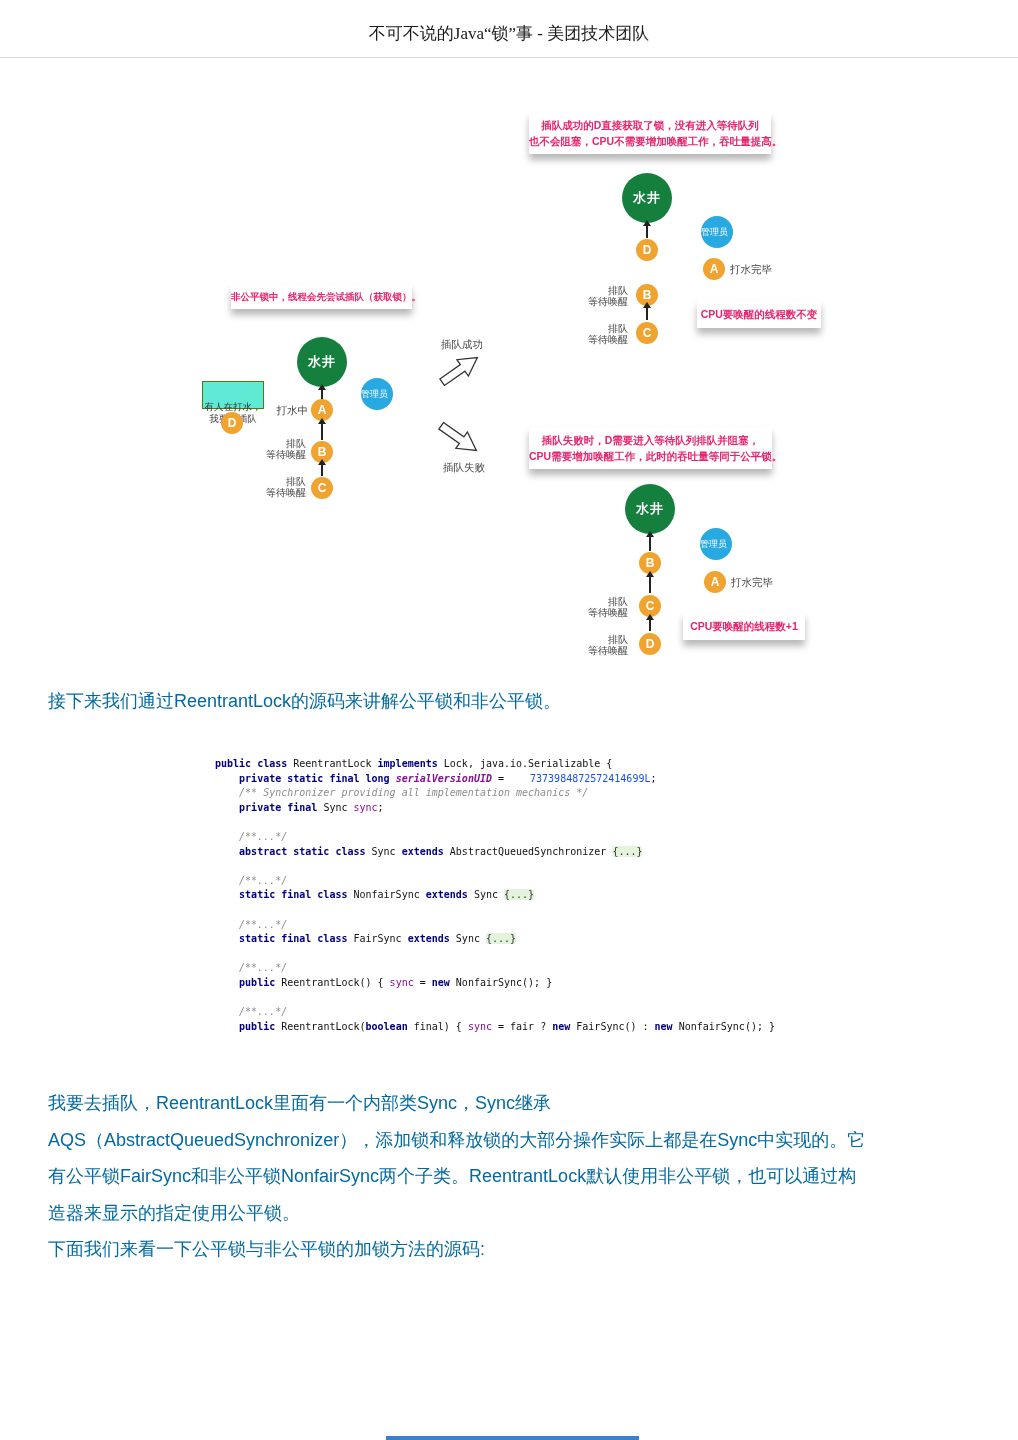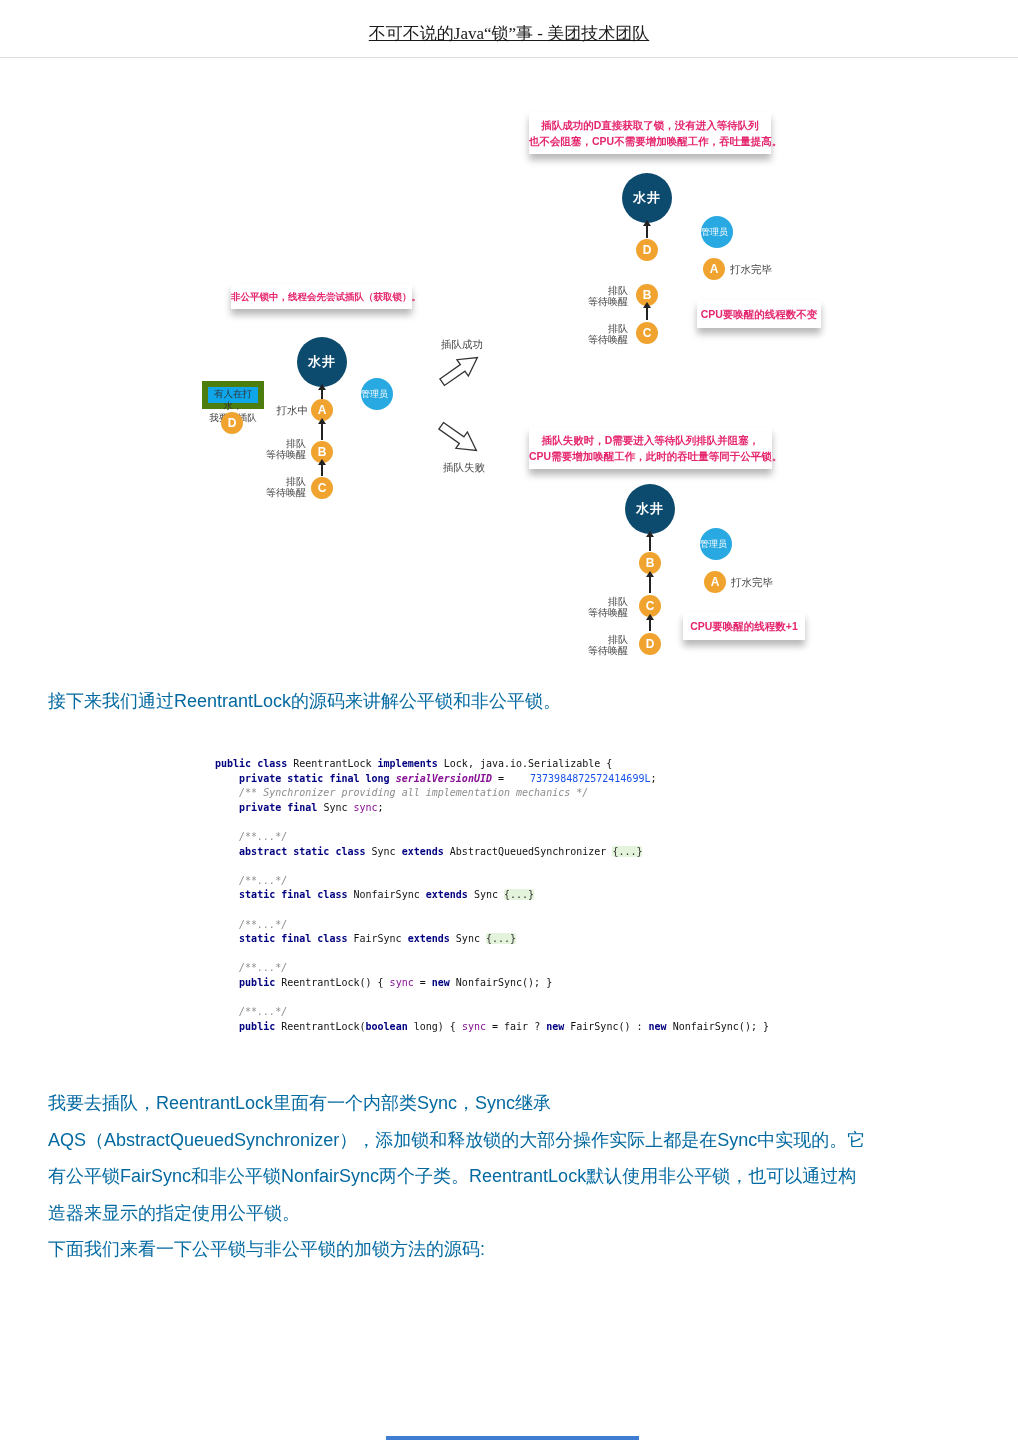"不可不说的Java“锁”事 - 美团技术团队" .page-header { text-decoration: underline -> none }
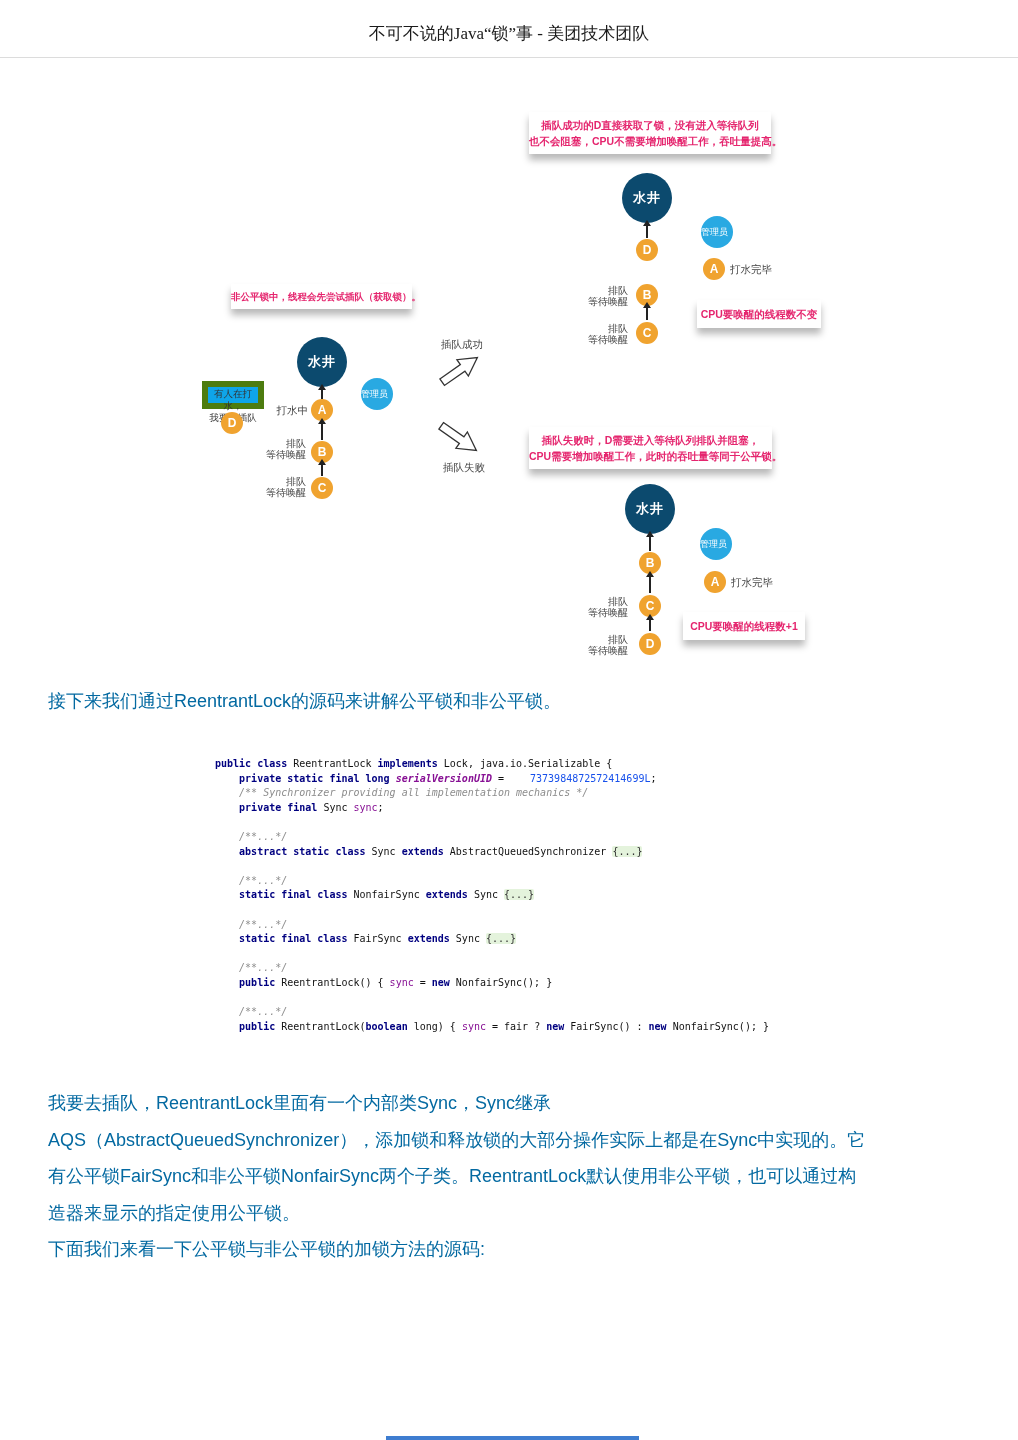"水井" .well { background: #0c4a6e -> #15803d }
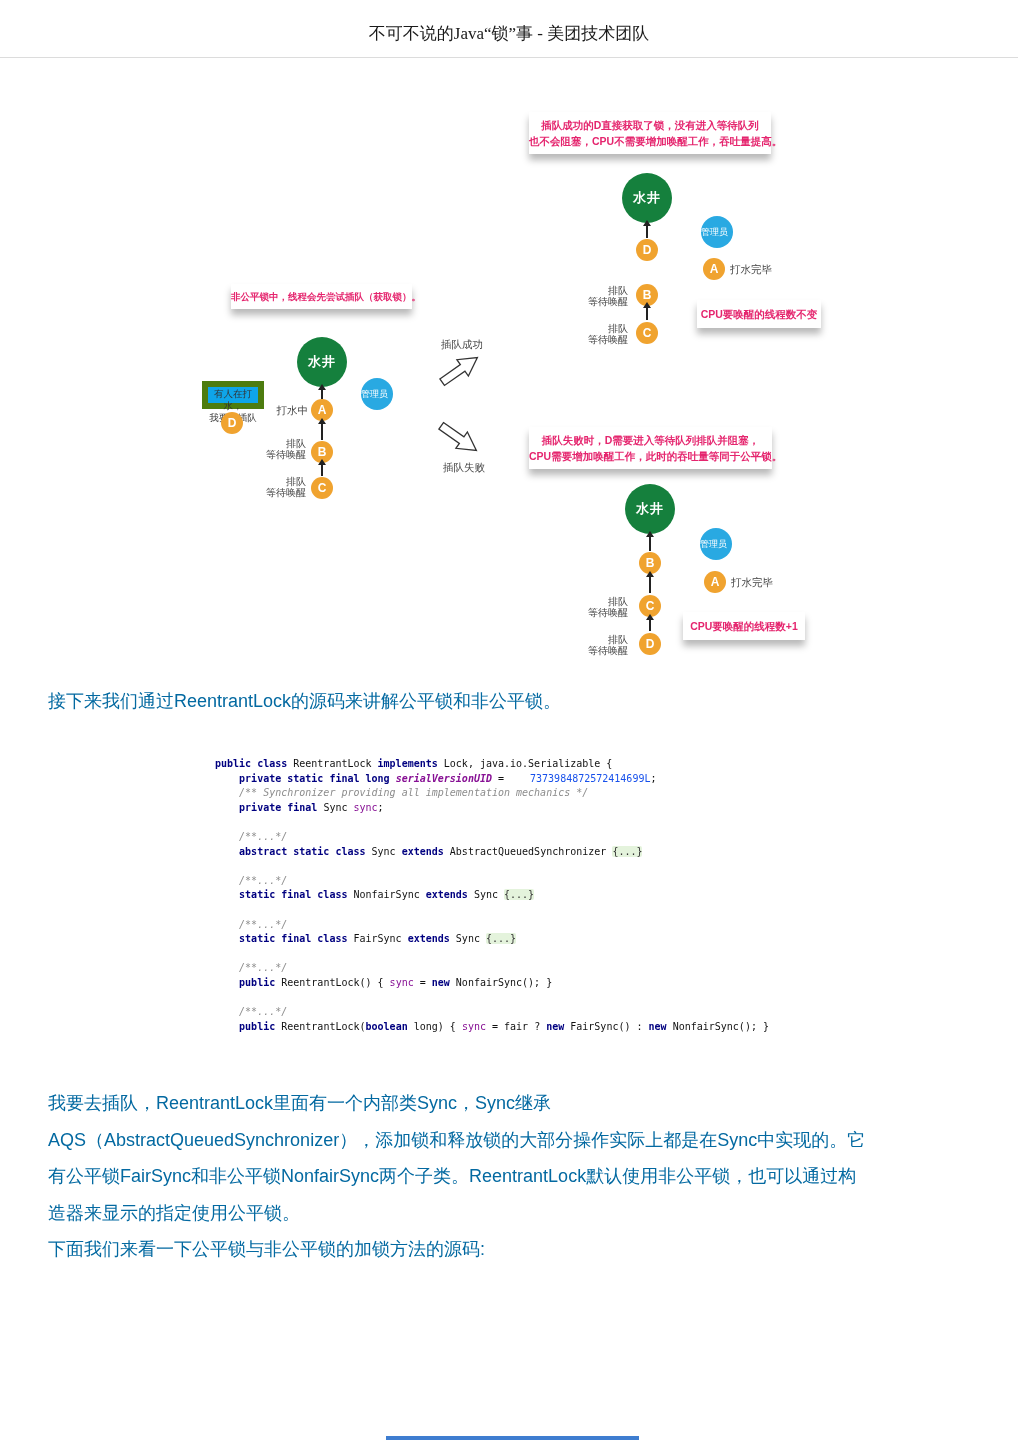"有人在打水，" .thought { background: #0ea5e9 -> #5eead4; border: 6px solid #4d7c0f -> 1px solid #4d7c0f; padding-top: 1px -> 19px }
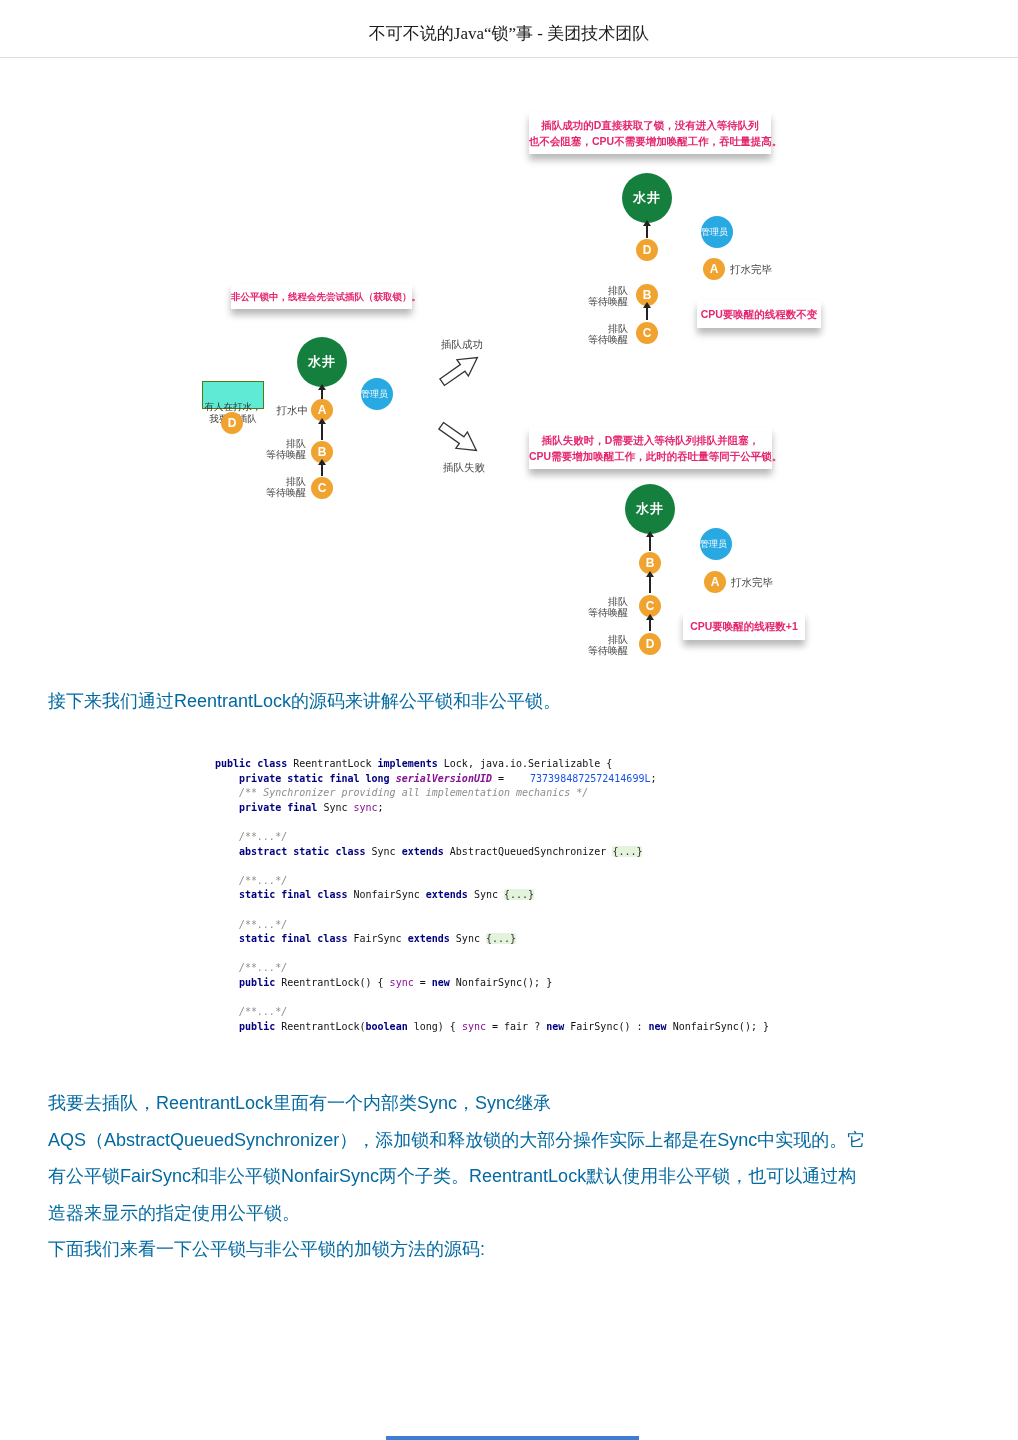"long) {" span.tok-p { text: long -> final }
